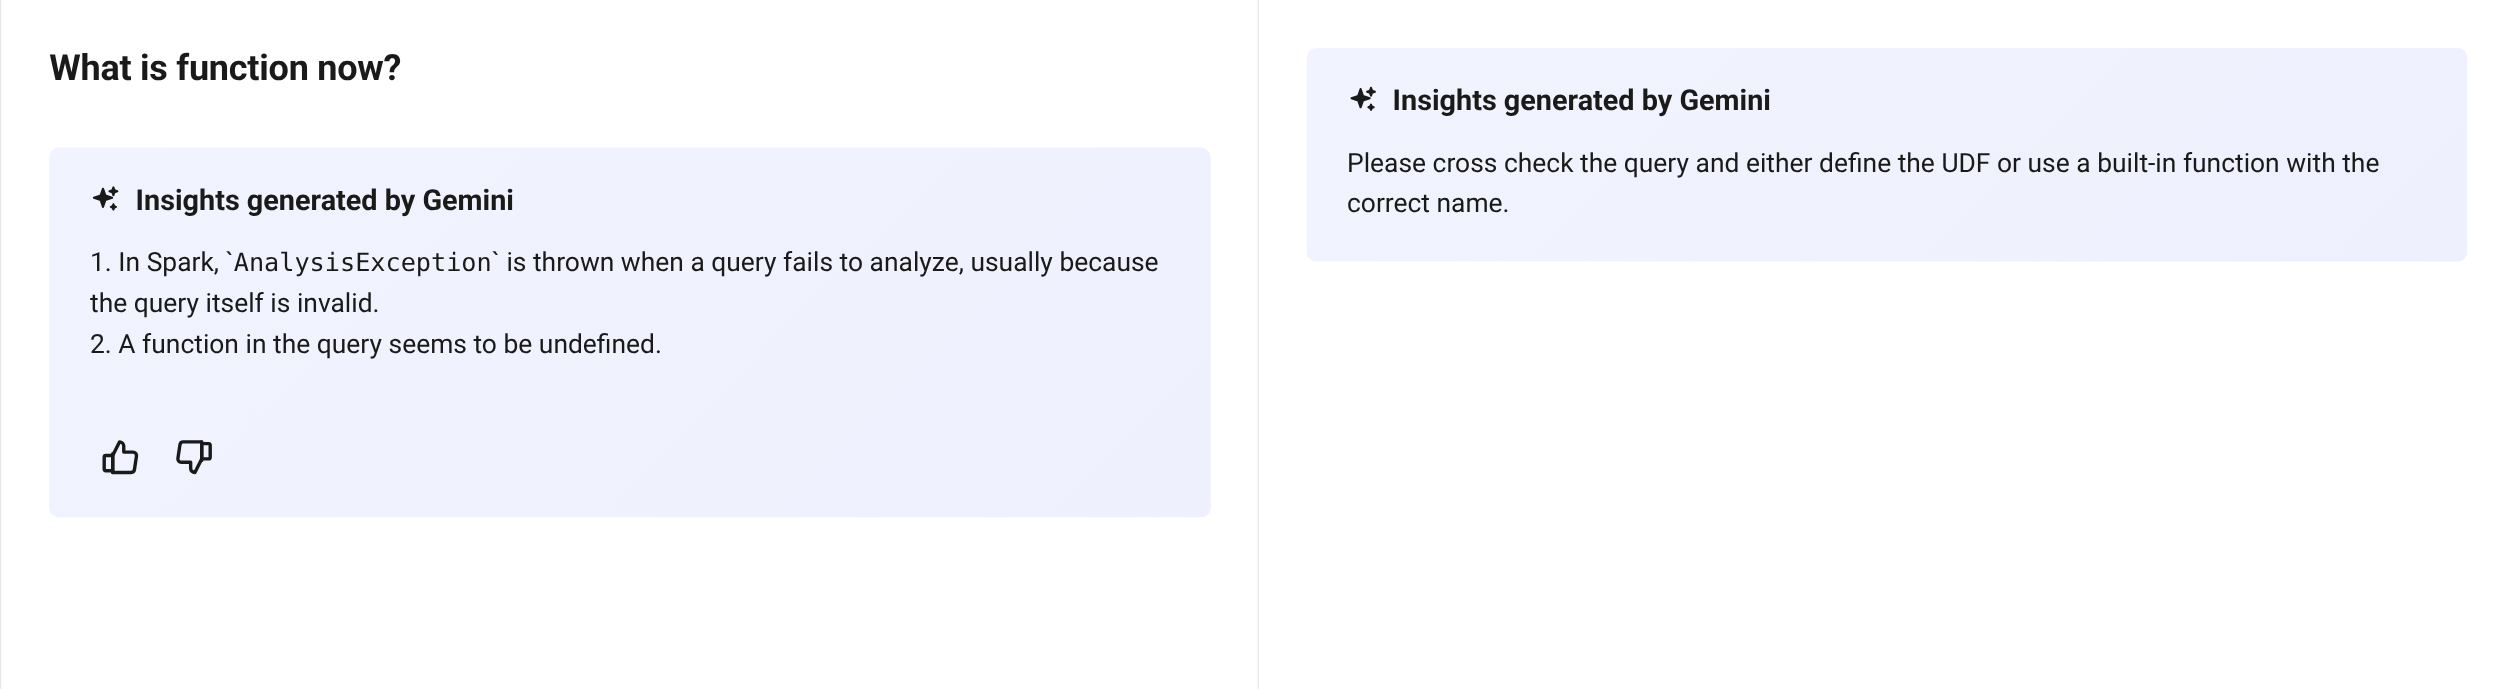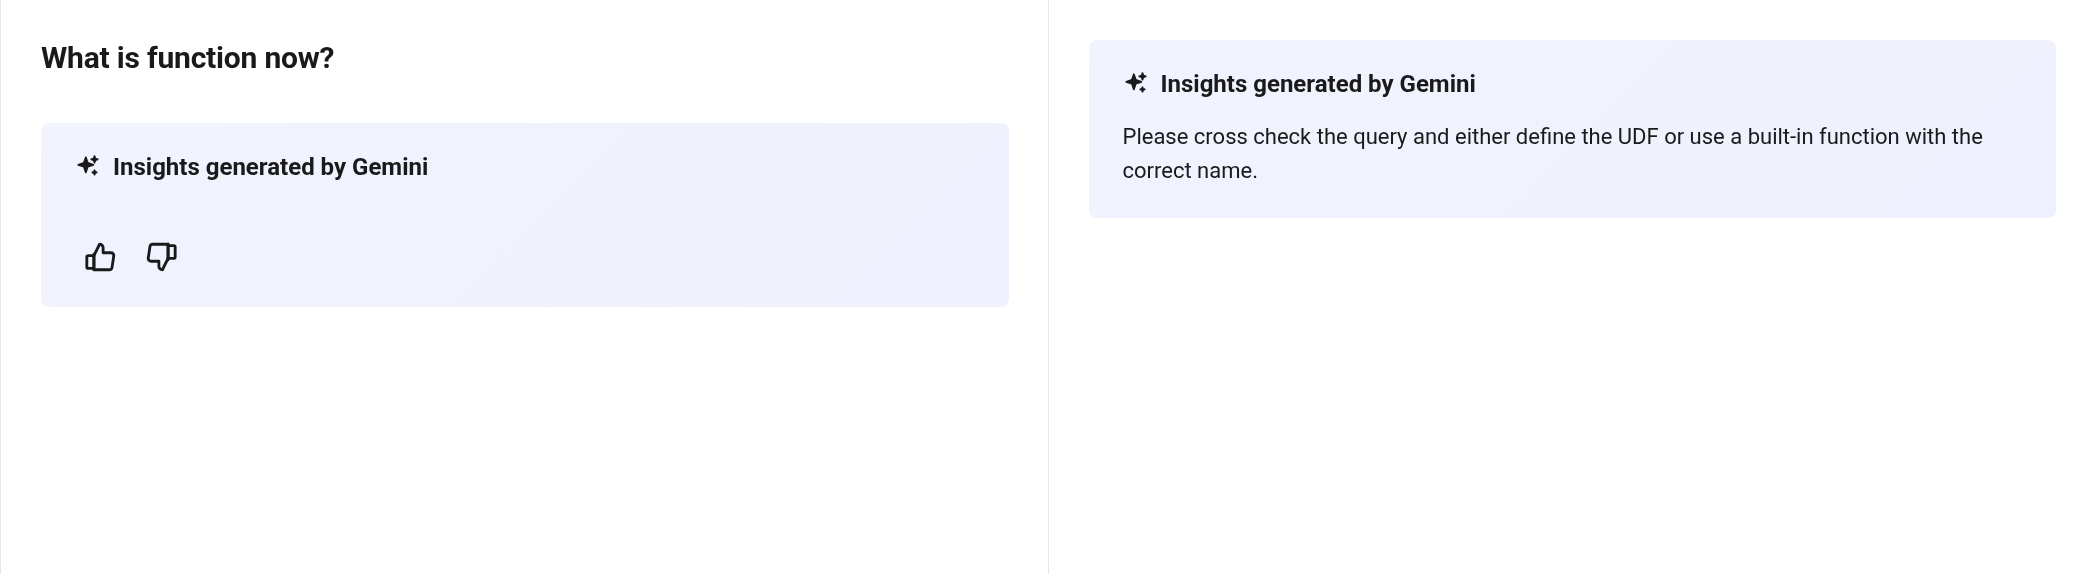"1. In Spark, `AnalysisException` is" div.card-body { html: none -> <div> <p> <span>1. In Spark, `</span><span>AnalysisException</span><span>` is thrown when a query fails to analyze, usually because the query itself is invalid.</span> </p> <p>2. A function in the query seems to be undefined.</p> </div> }
